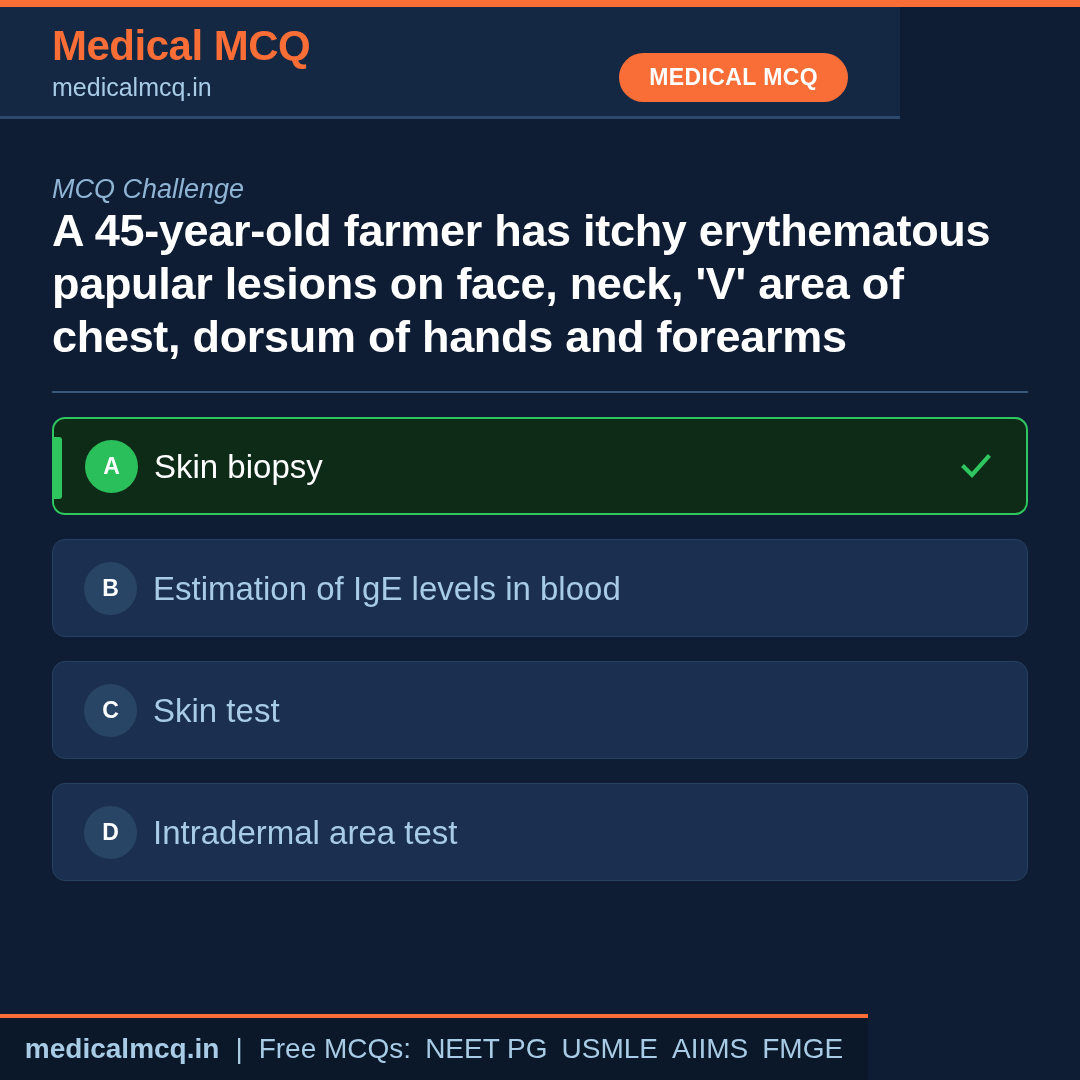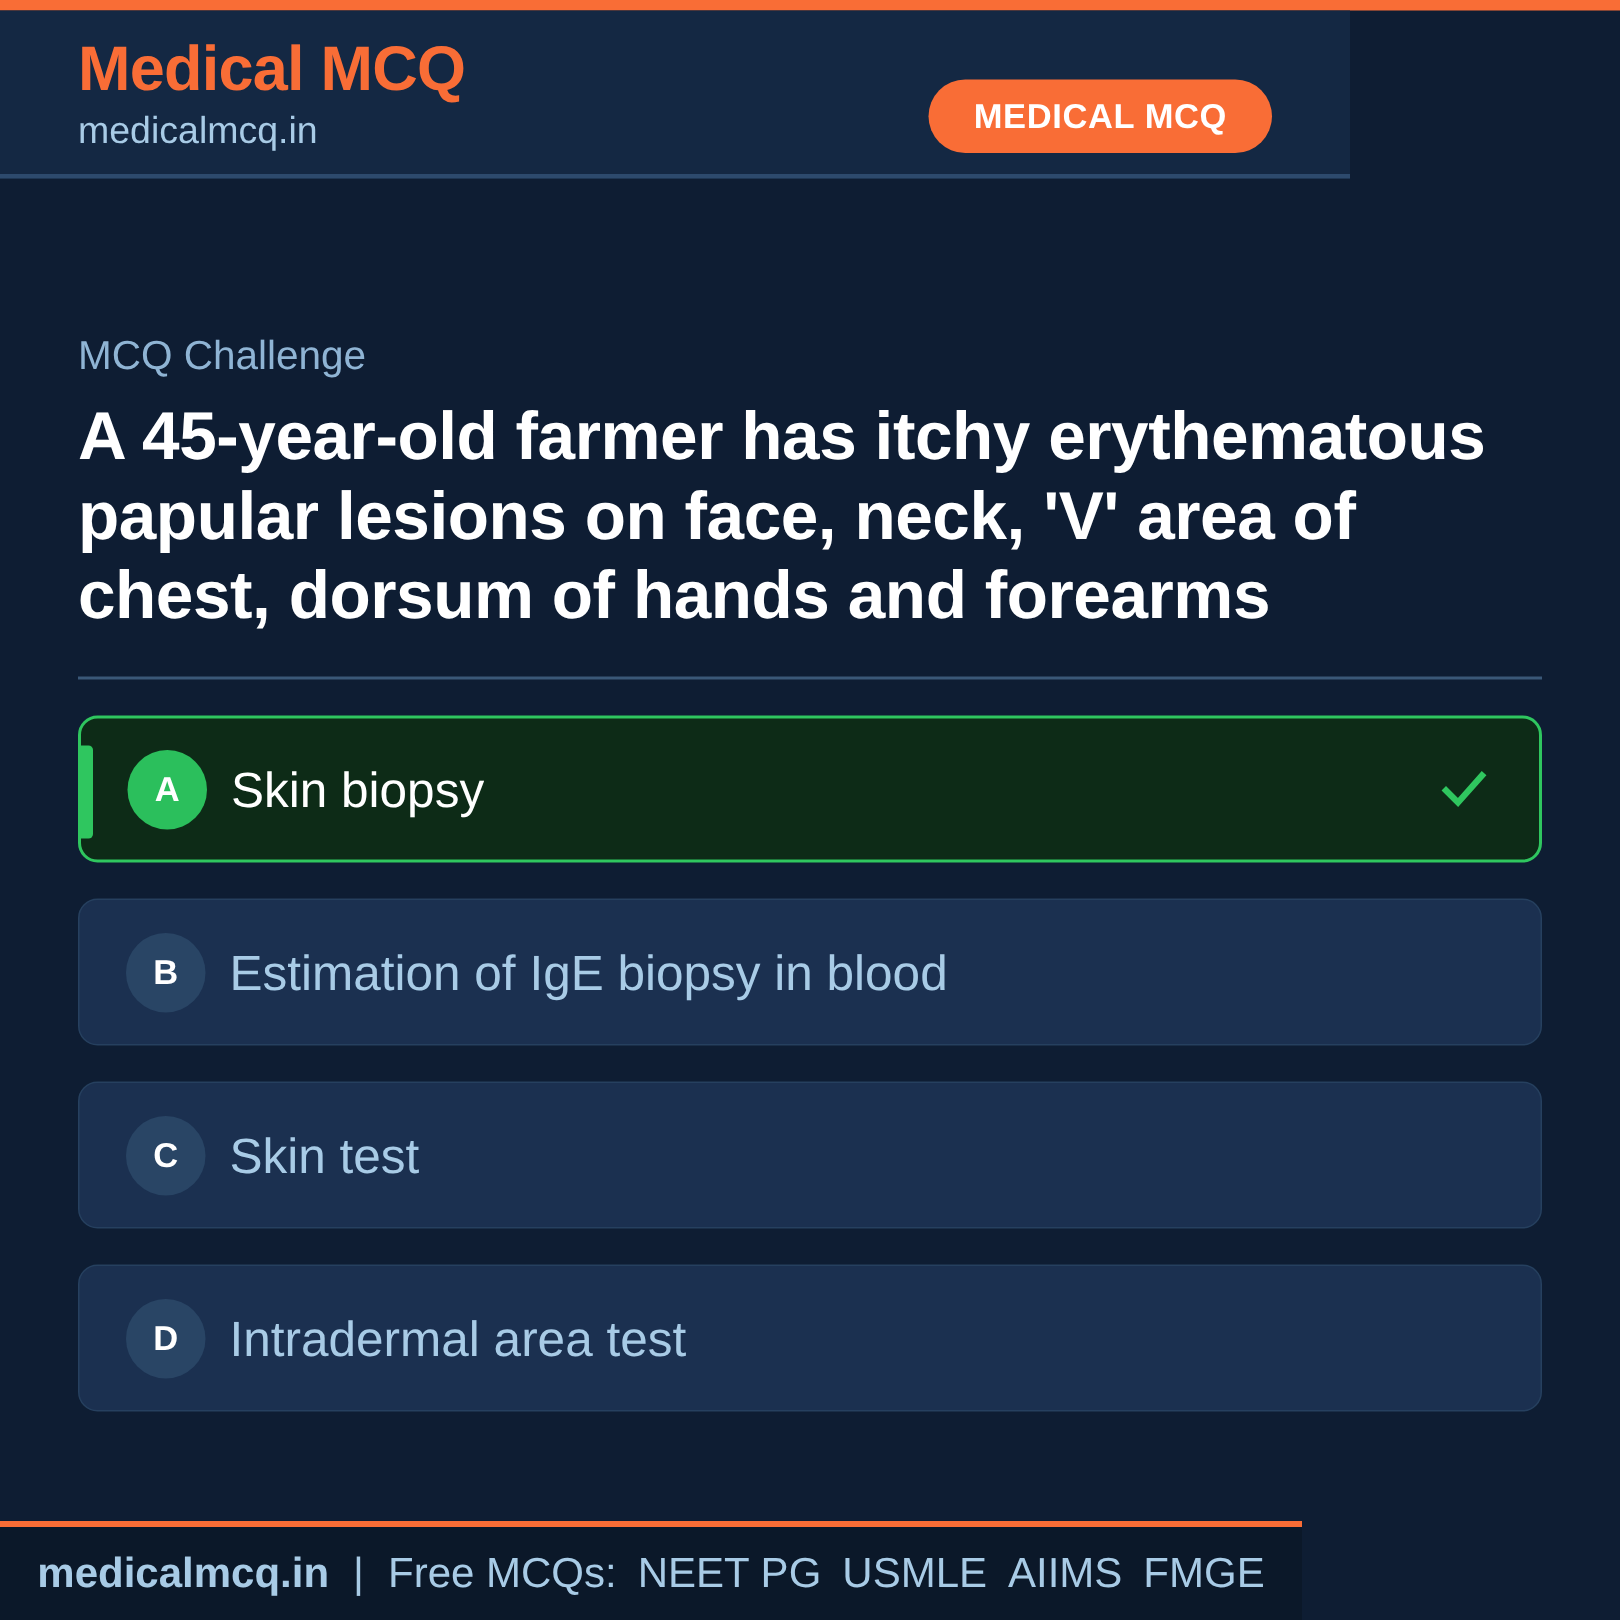"MCQ Challenge" .eyebrow { font-style: none -> italic; margin-top: 99px -> 51px }
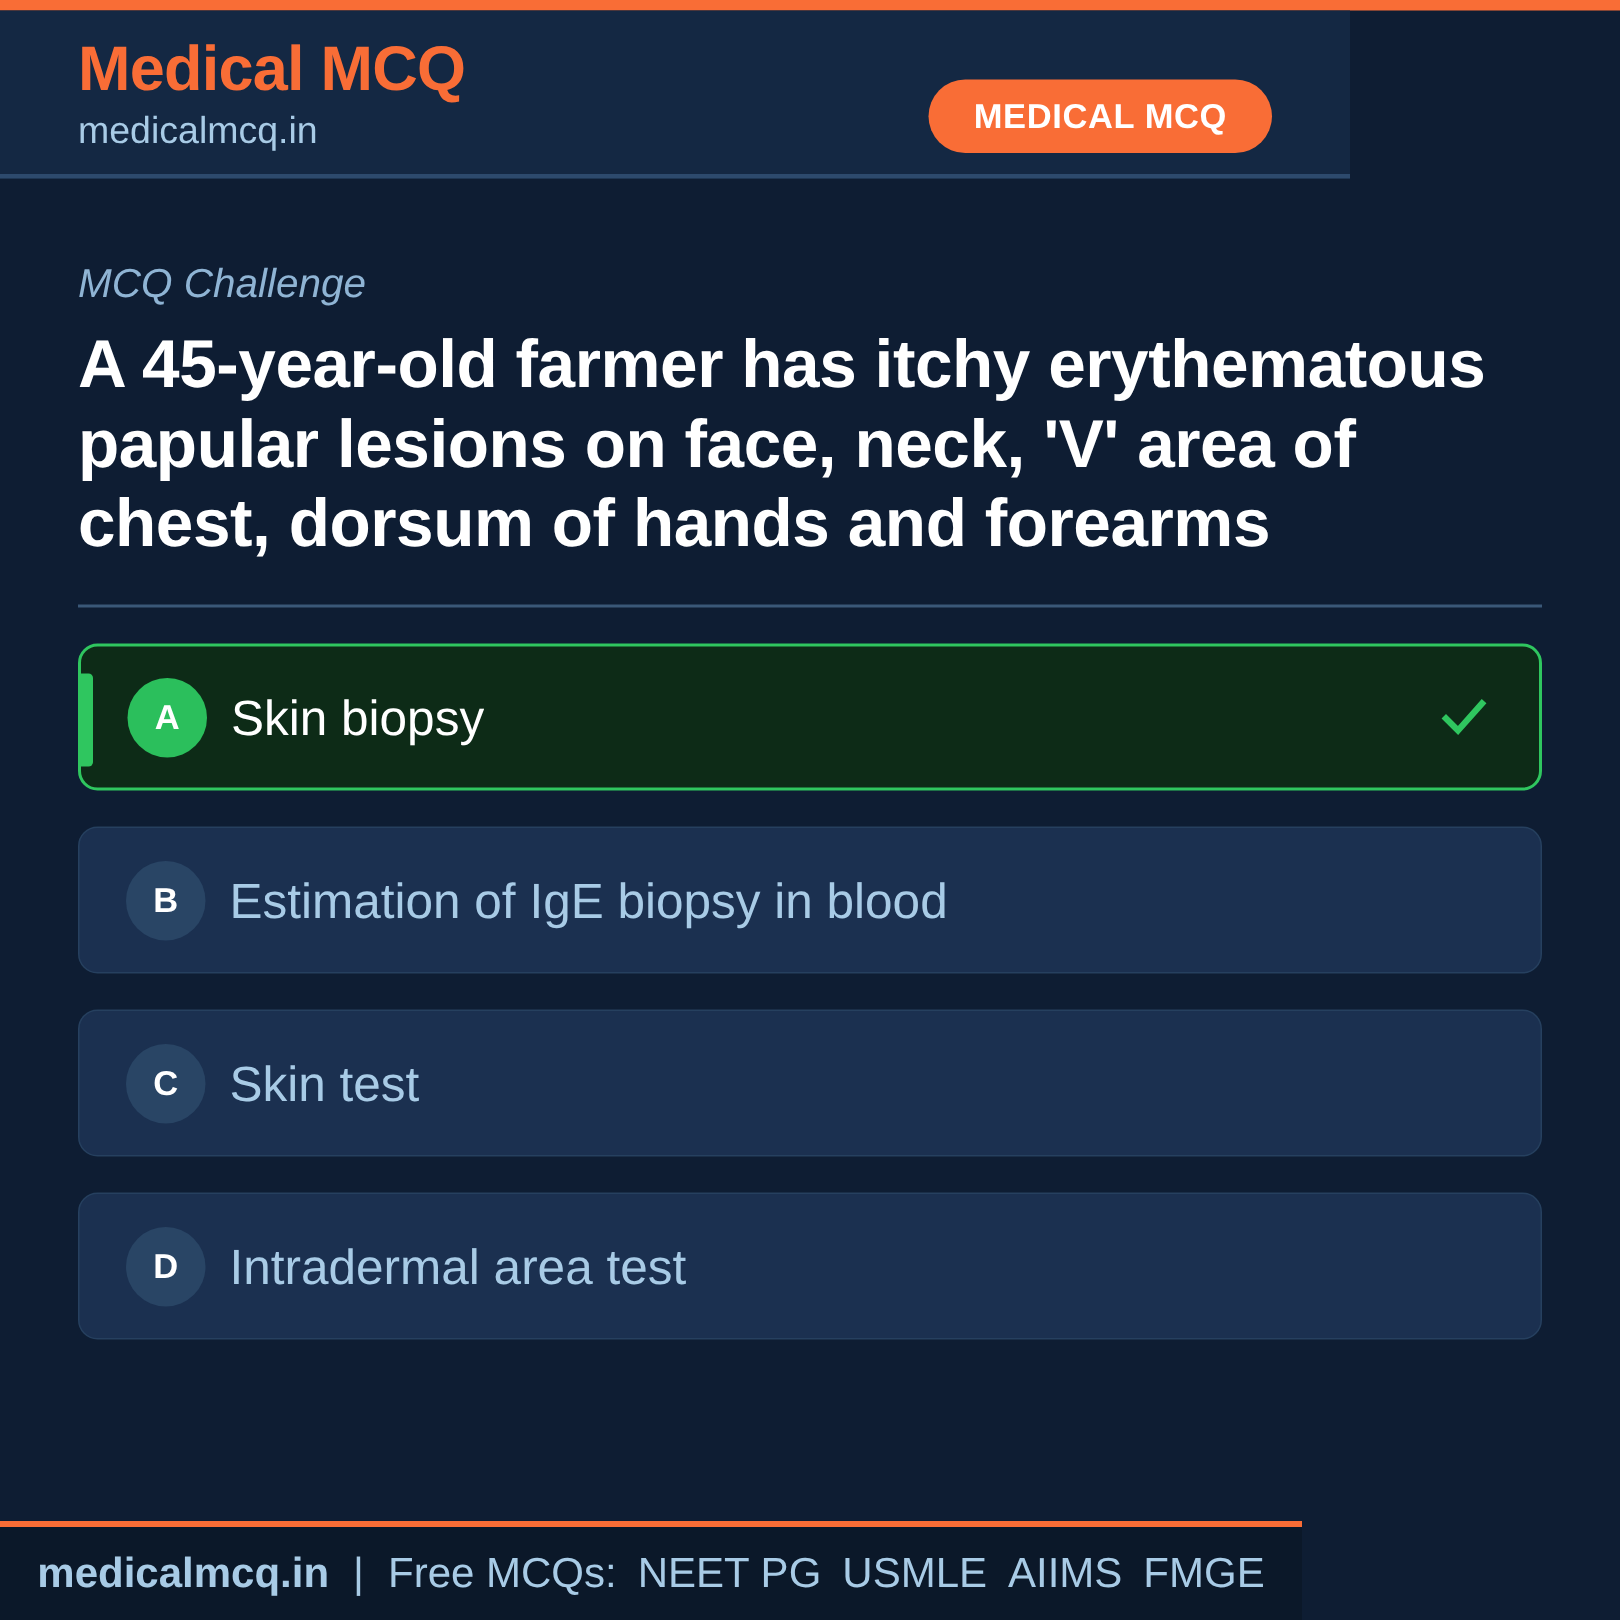"A 45-year-old farmer has itchy" .question { margin-top: 12px -> none }
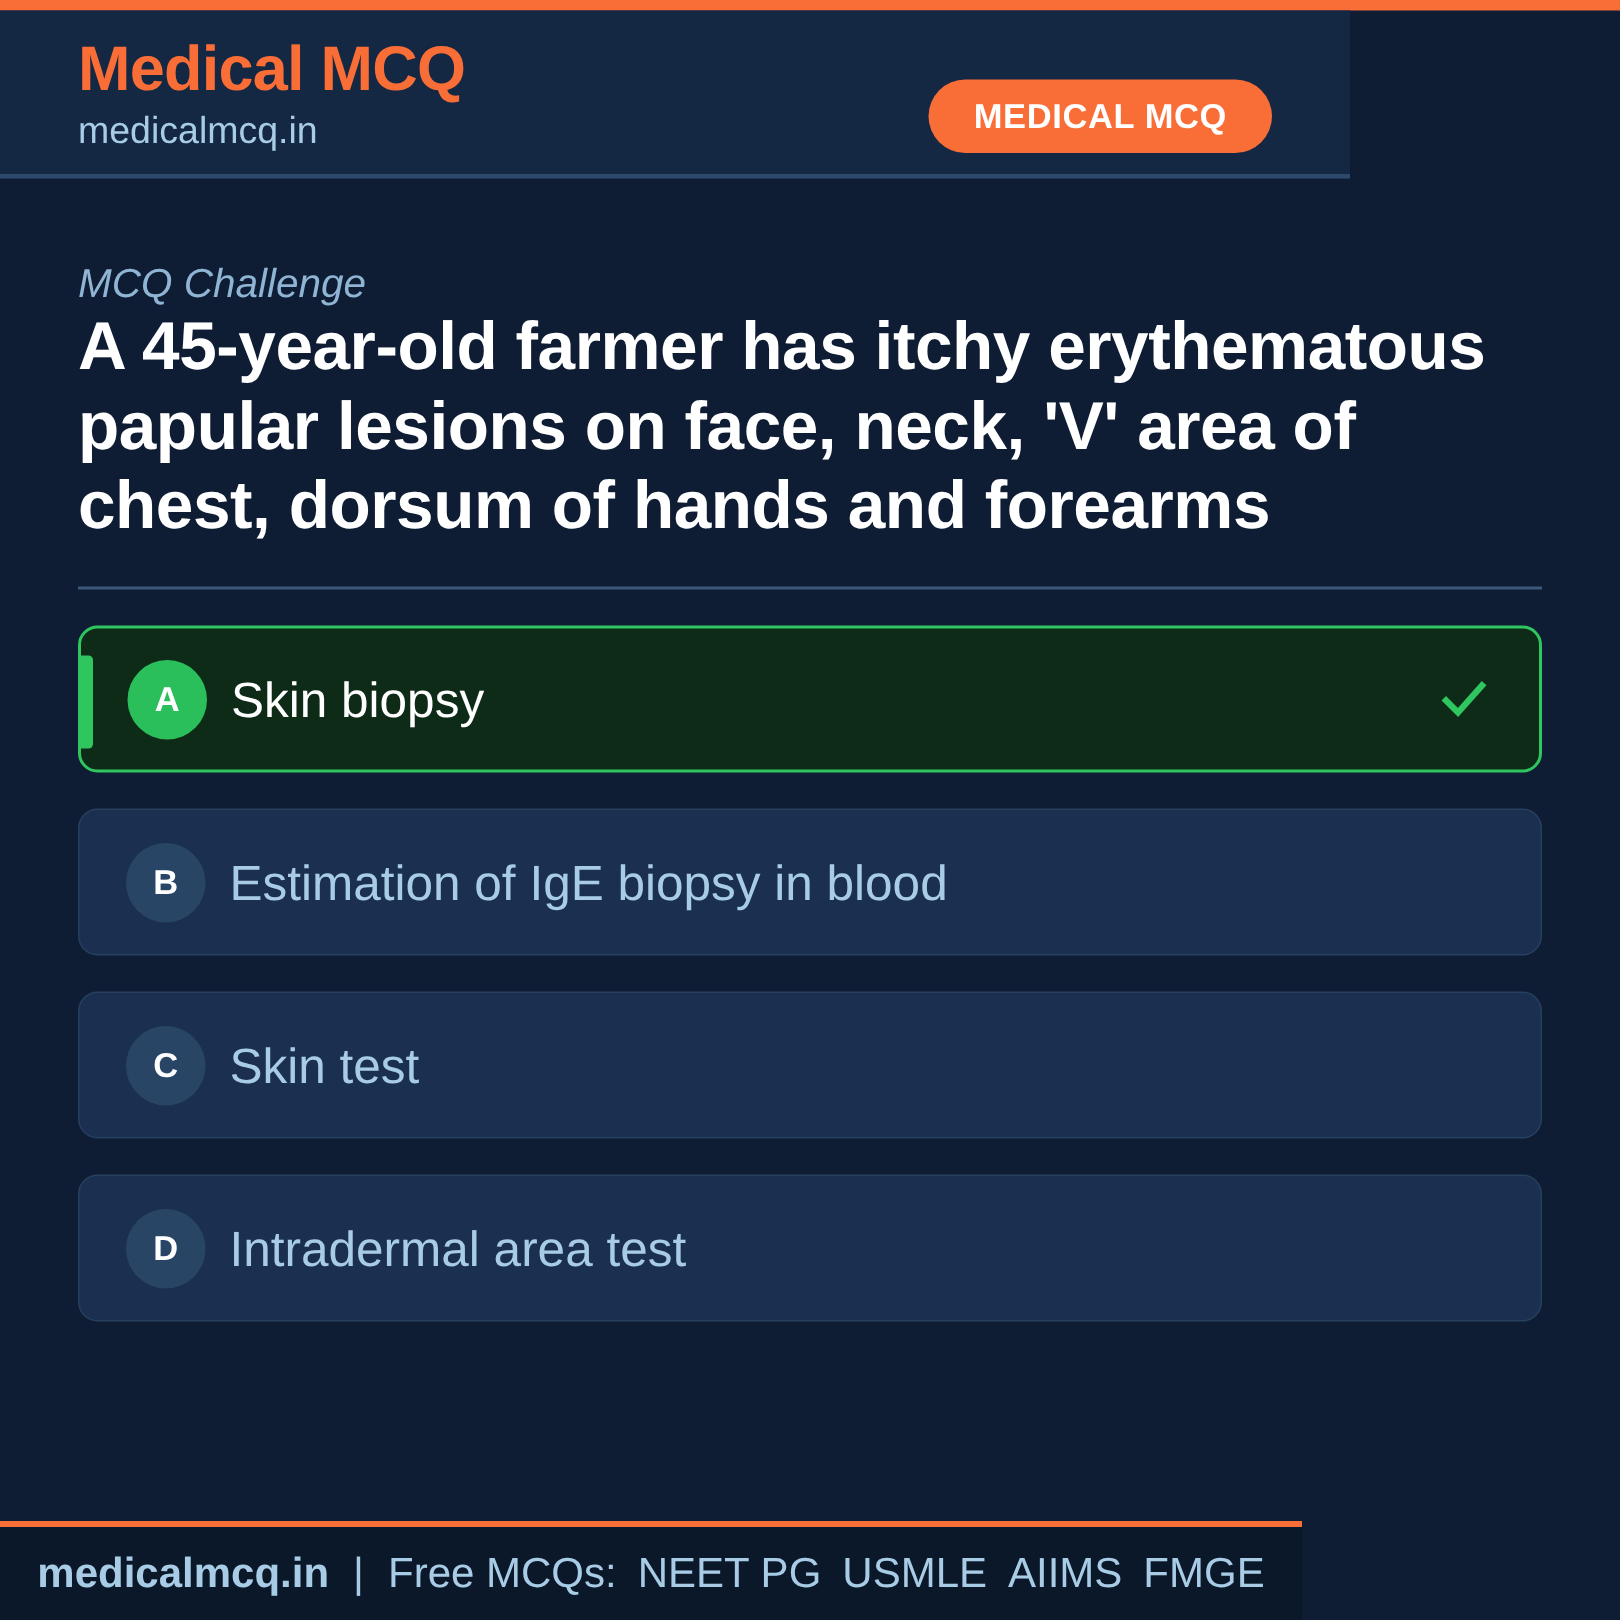"Estimation of IgE biopsy in" div.opt-text { text: biopsy -> levels }
